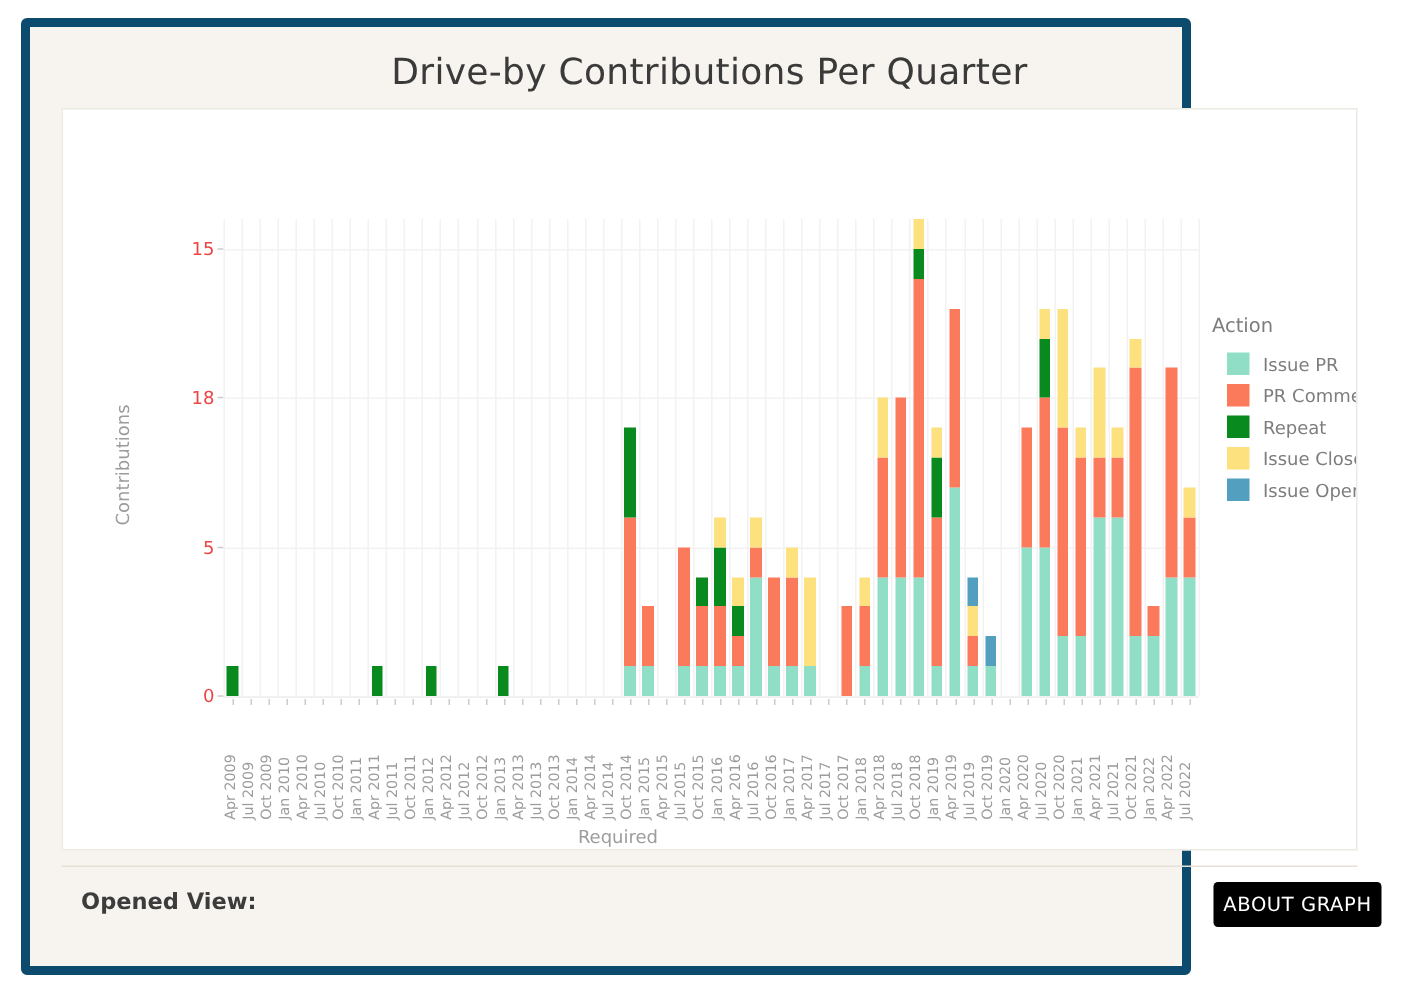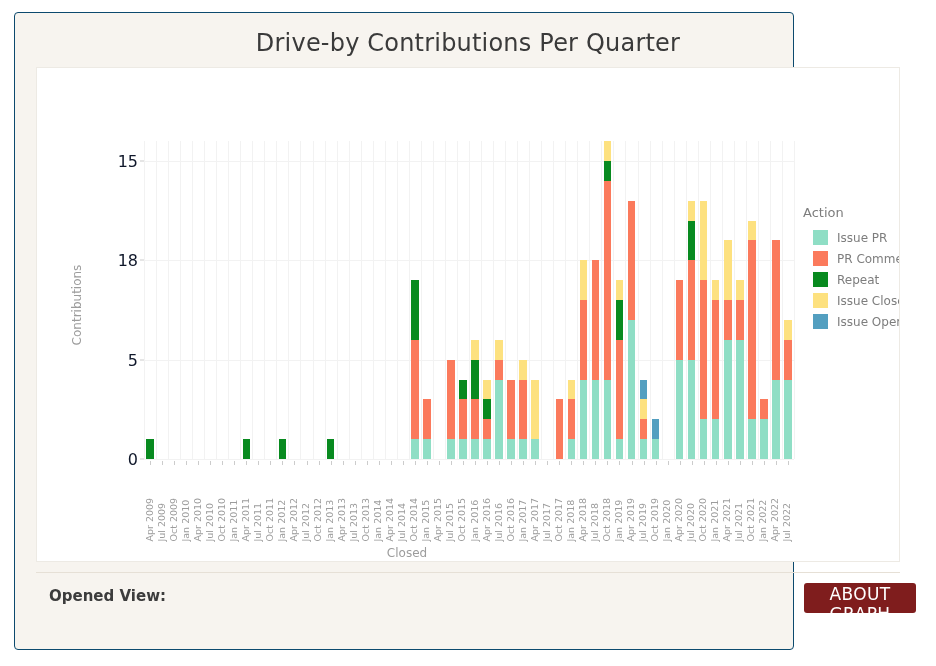"Drive-by Contributions Per Quarter" .card { border: 1px solid #0c4a6e -> 6px solid #0c4a6e }
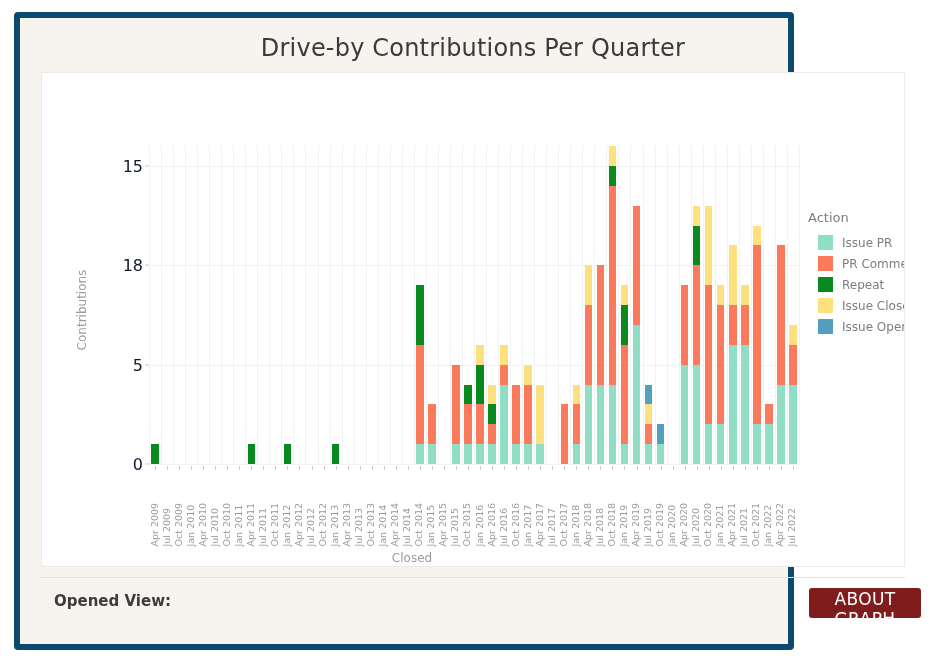"15" .ytick { color: #0f172a -> #ef4444; font-size: 16px -> 12px }
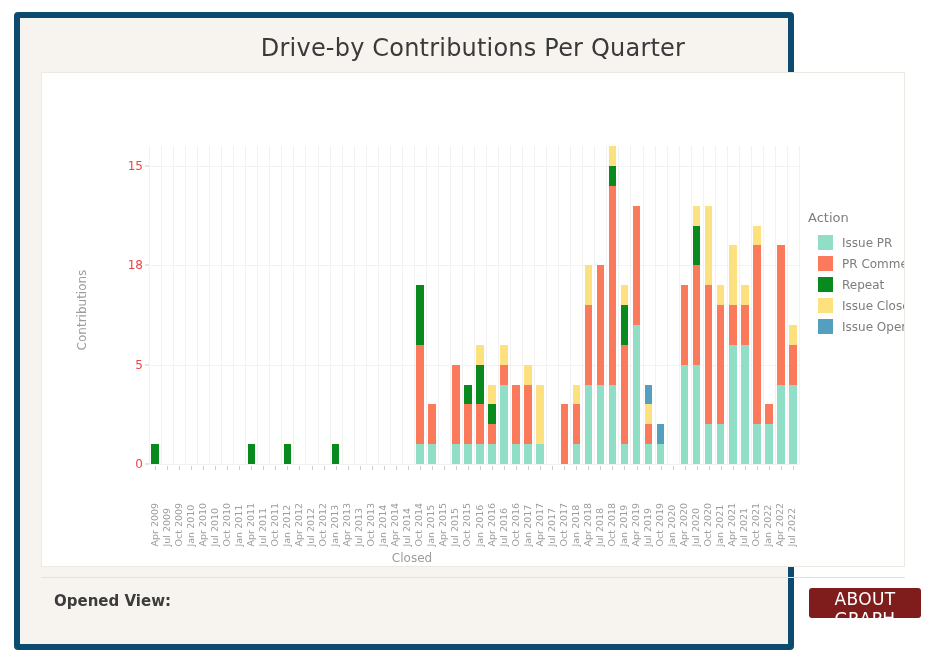"Closed" div.xlabel { text: Closed -> Required }
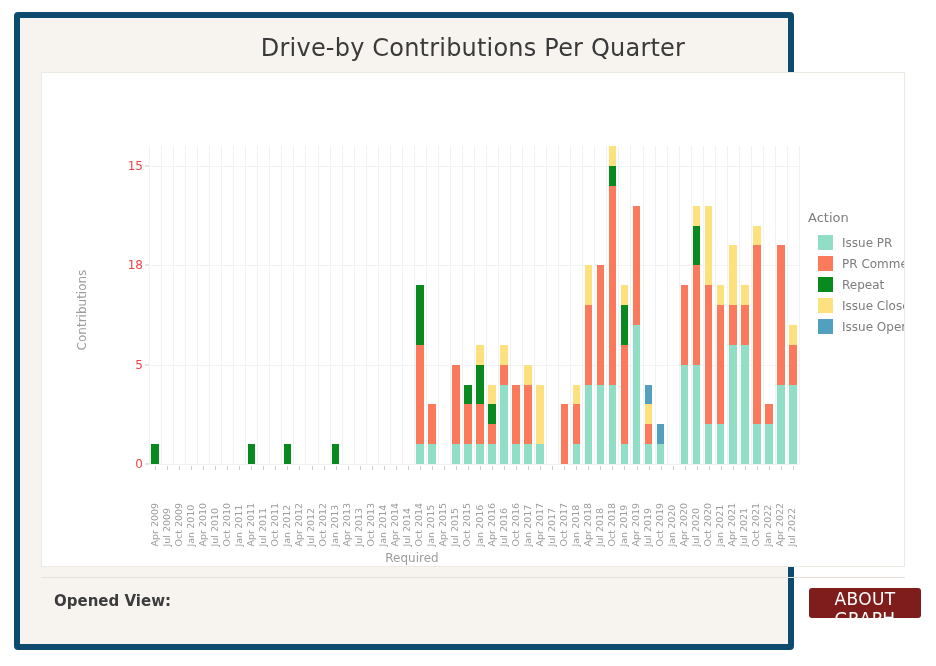"ABOUT GRAPH" .about-btn { background: #7f1d1d -> #000000; font-size: 17px -> 13px }
